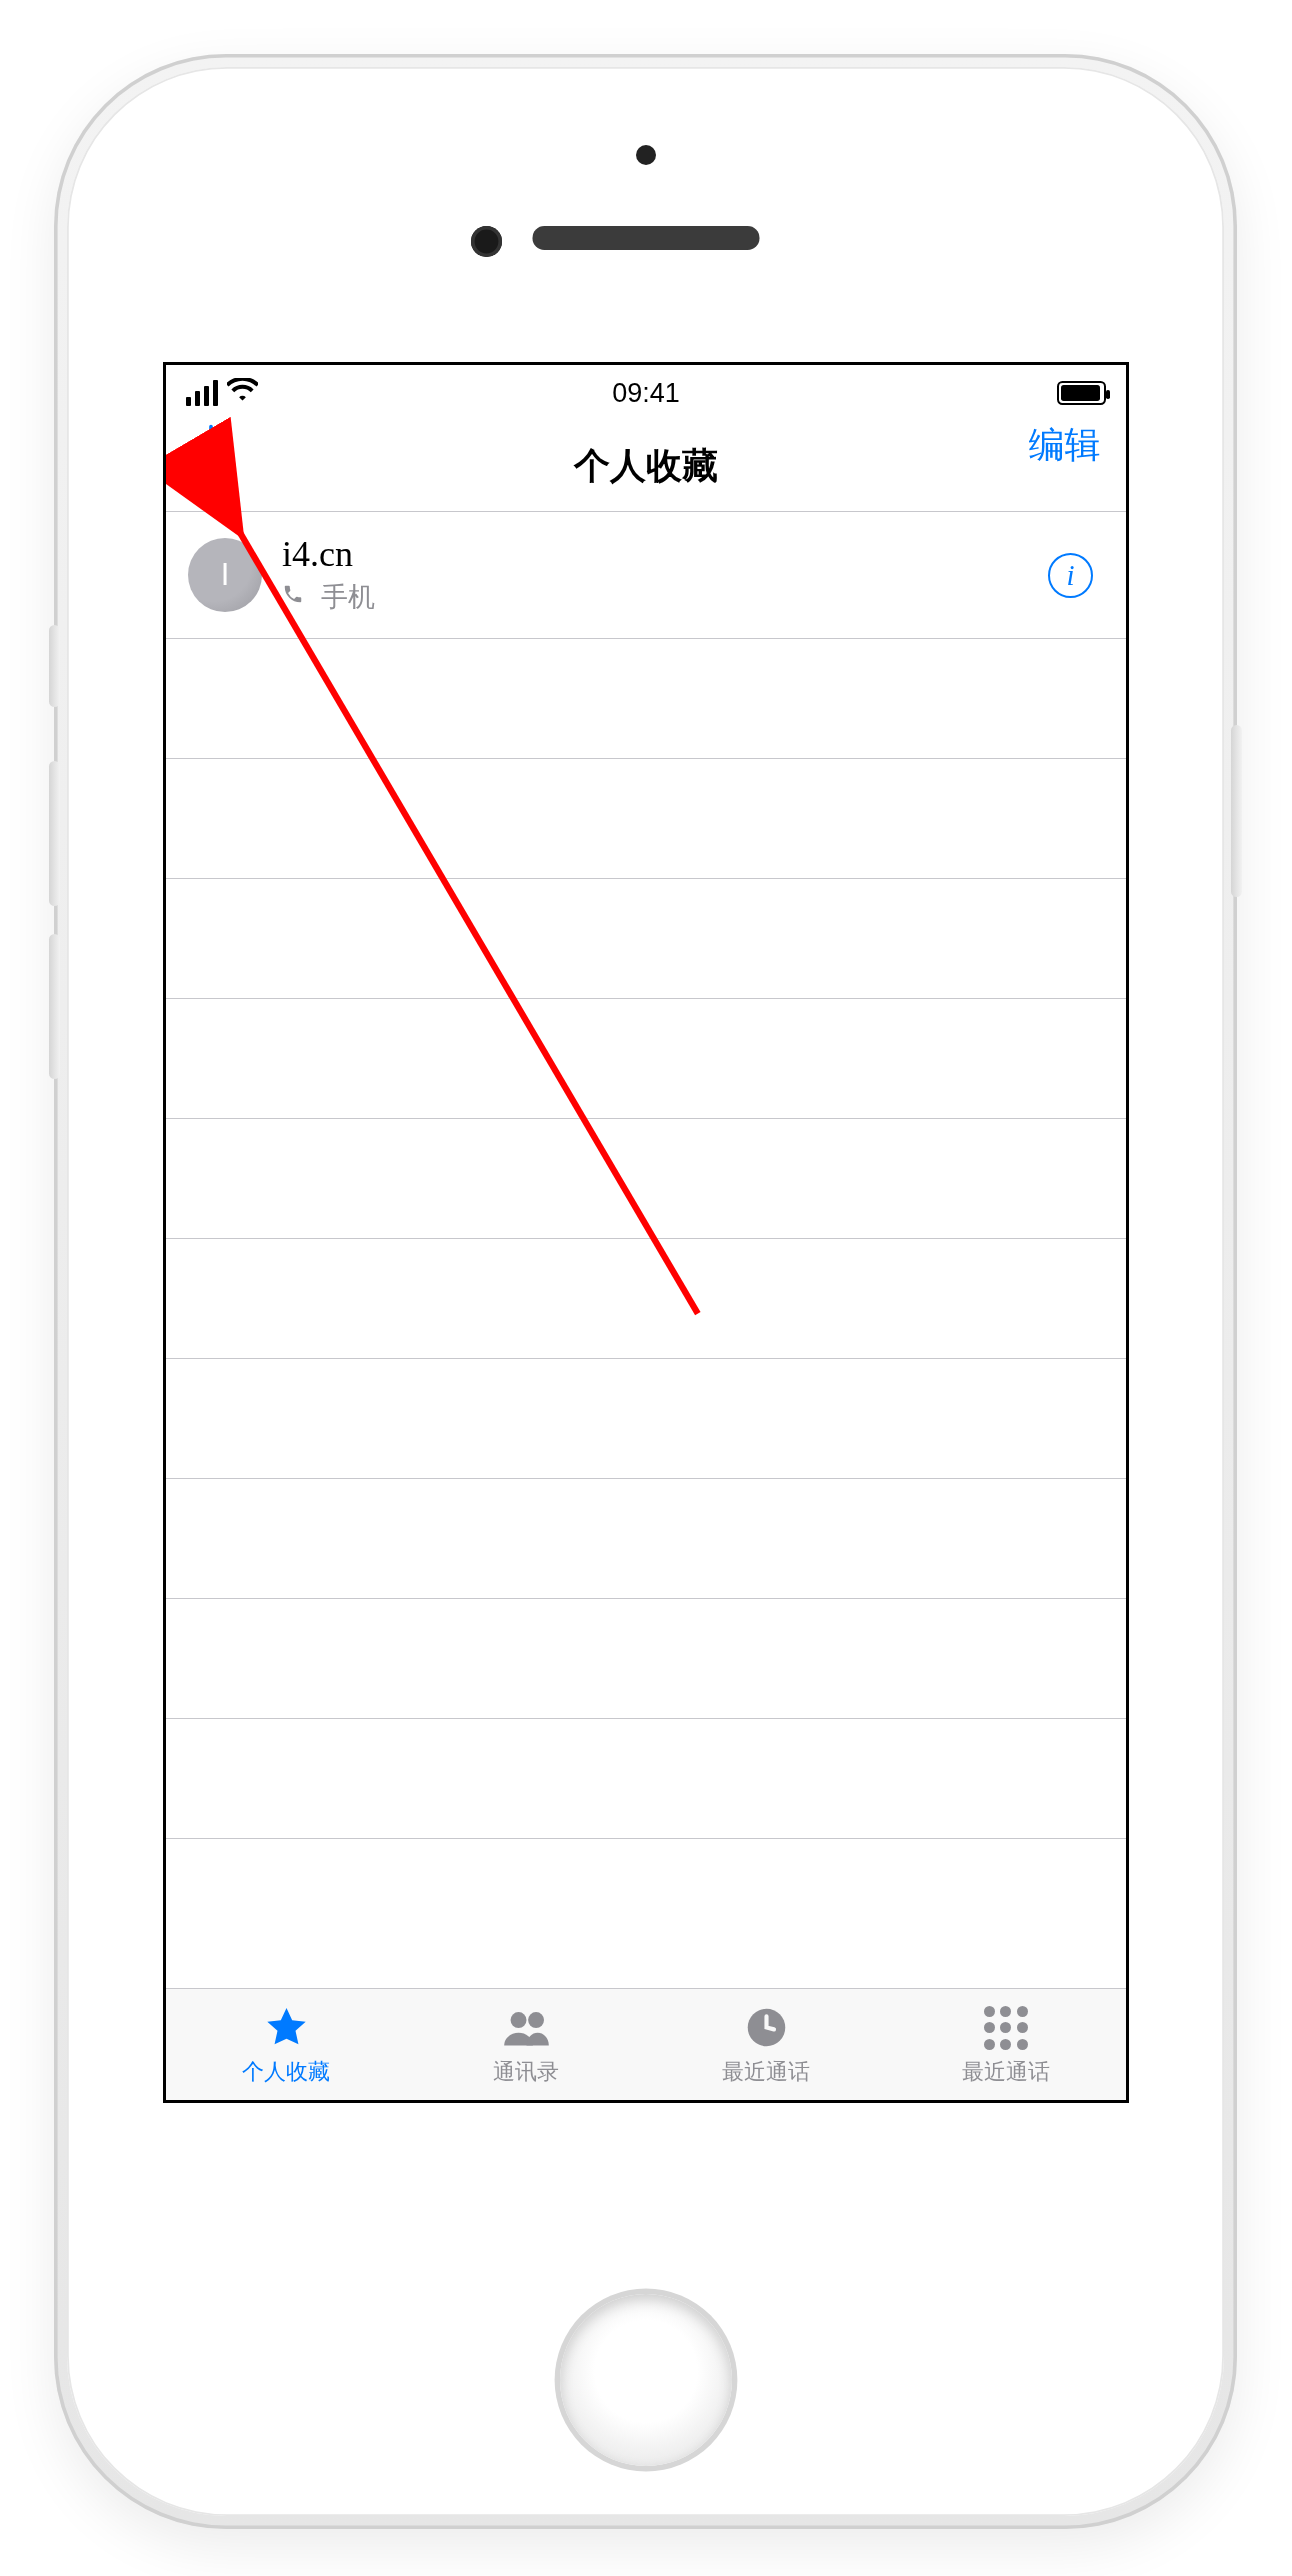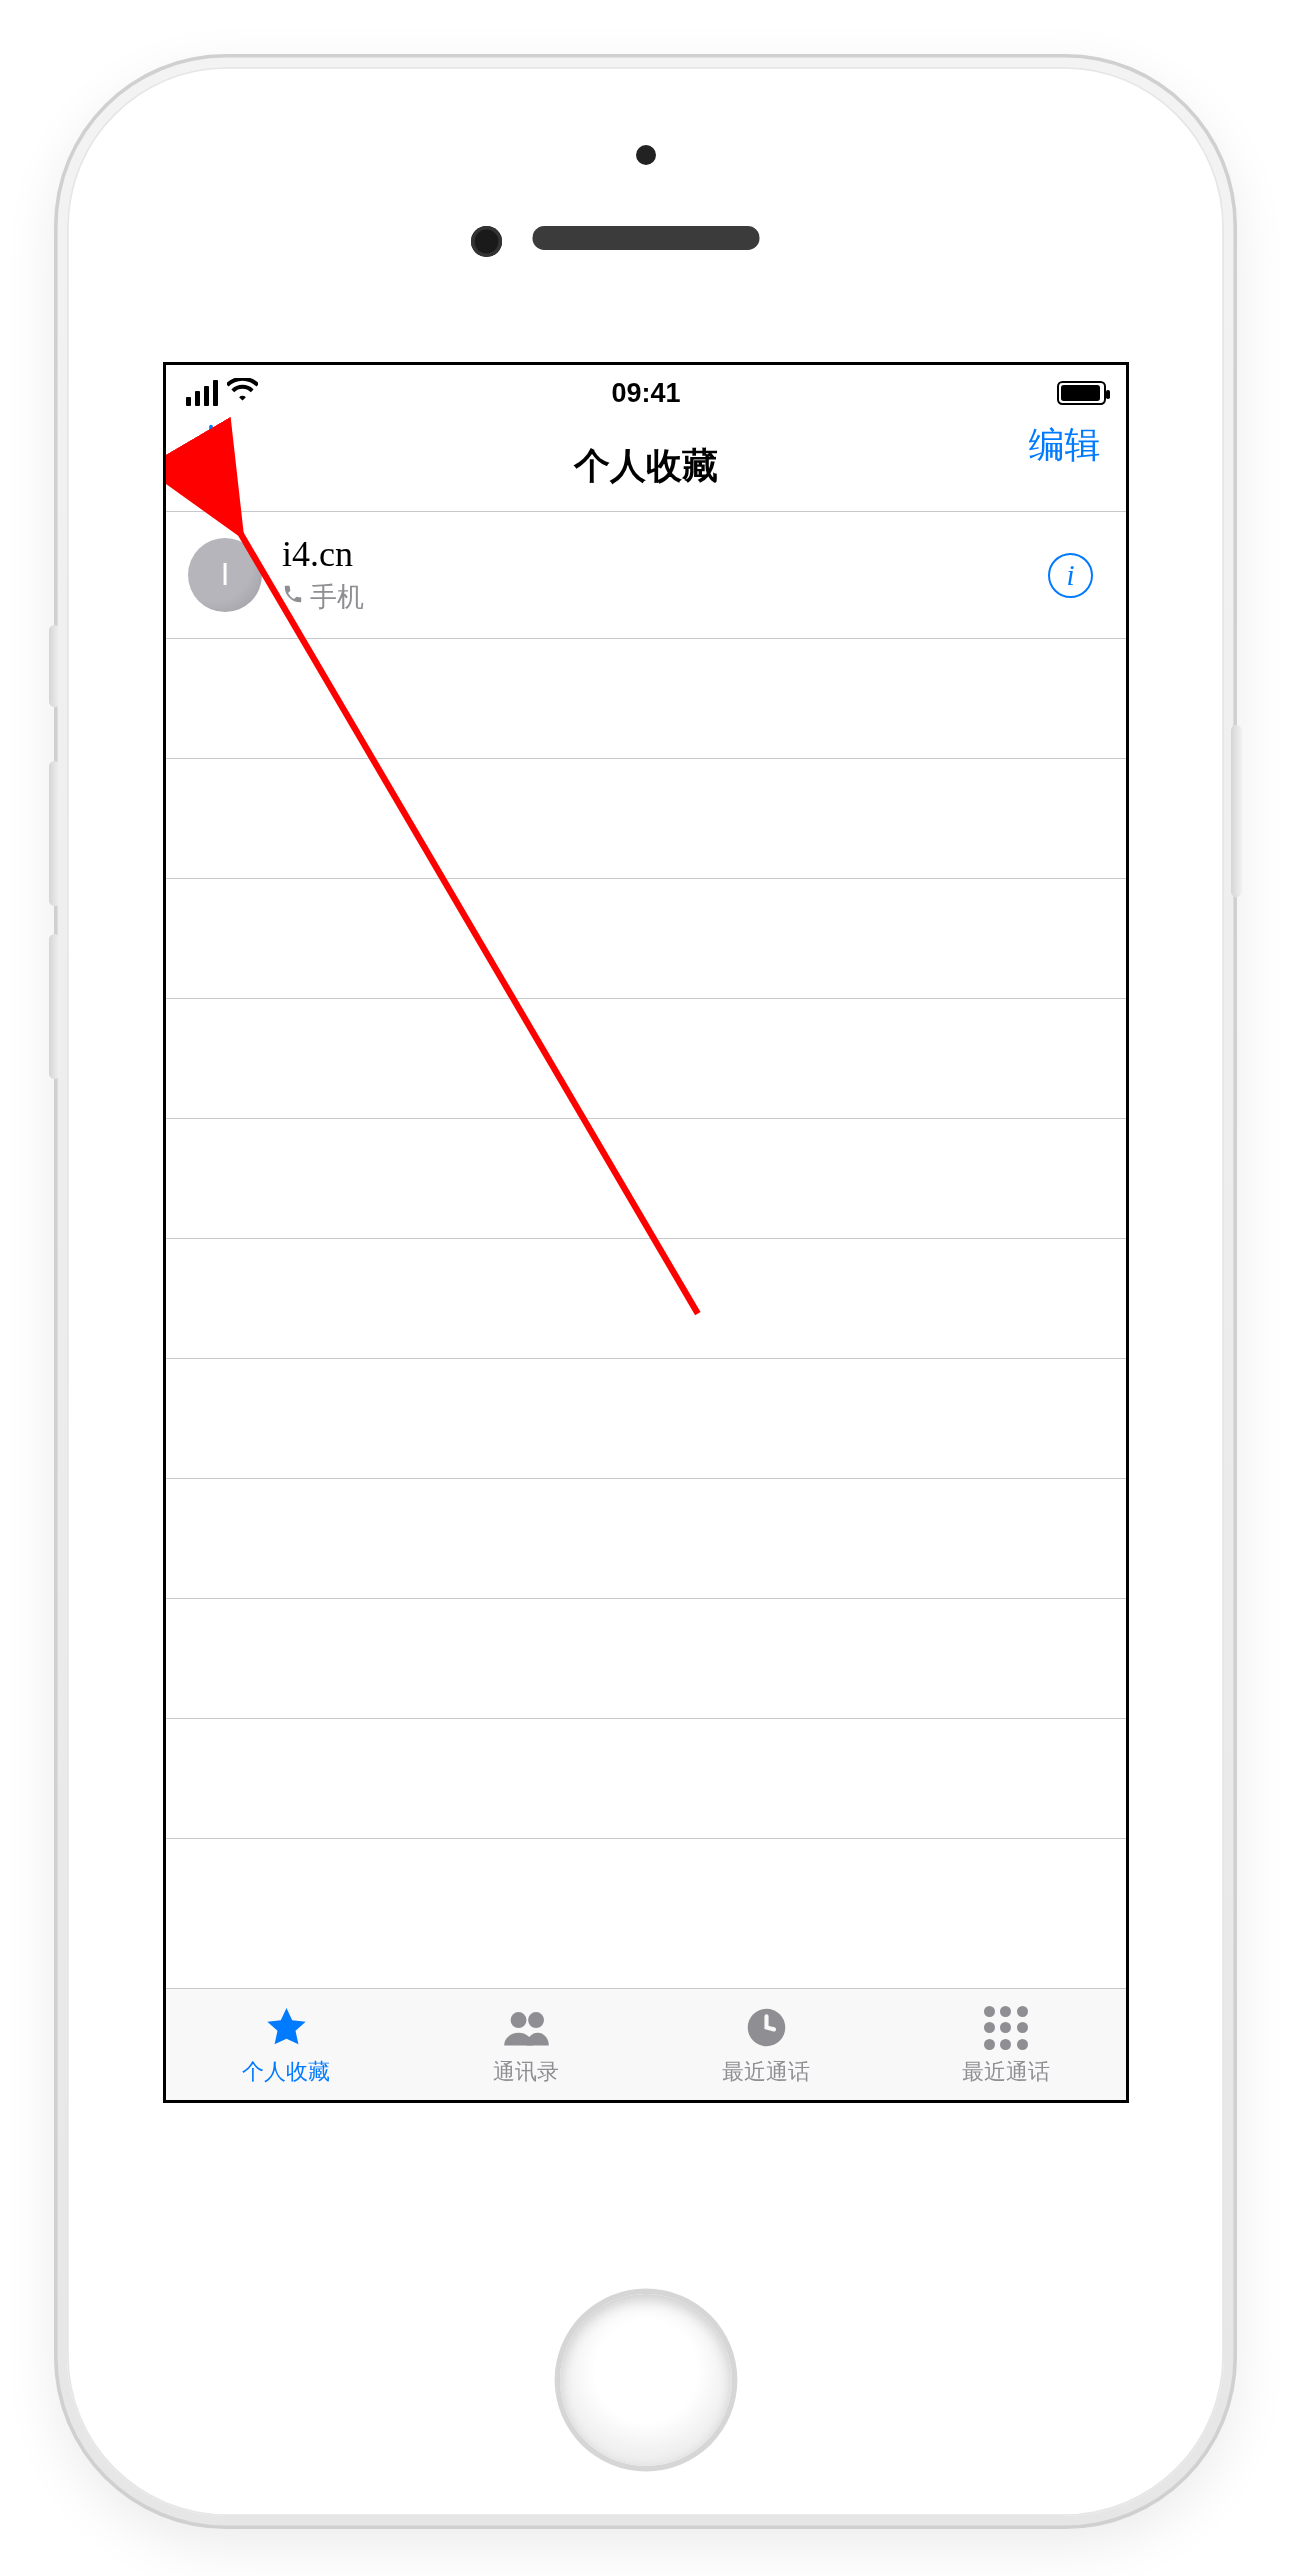"09:41" .status-center { font-weight: 700 -> 400 }
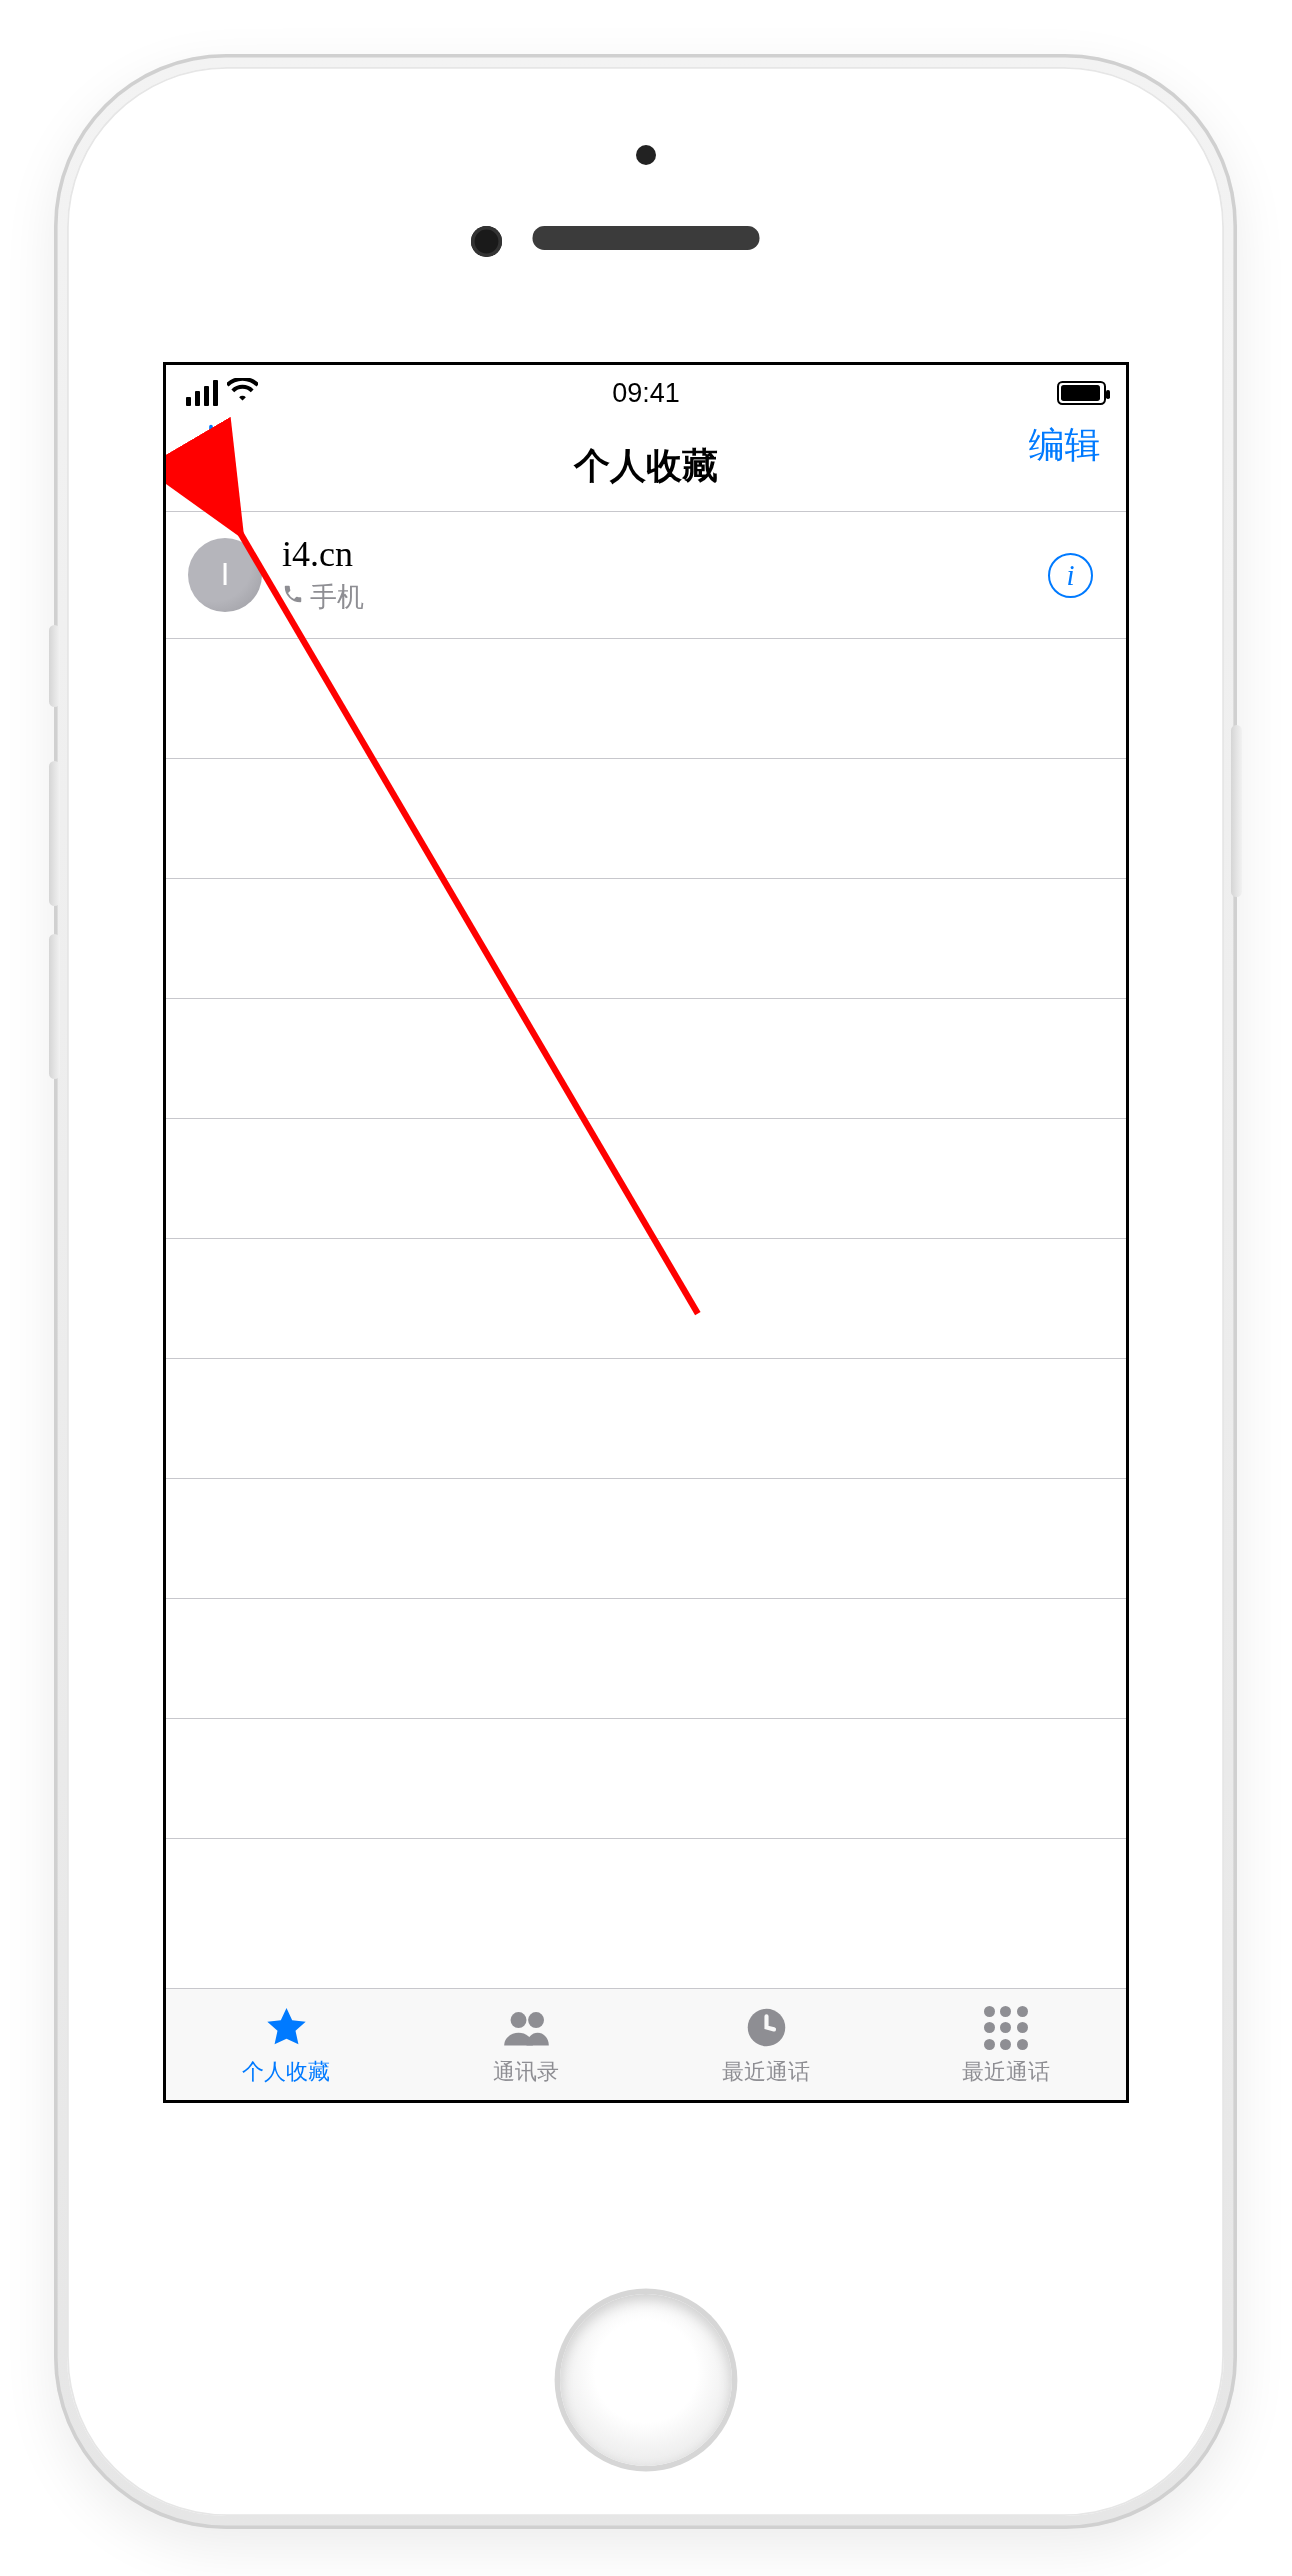"手机" .row-sub { gap: 6px -> 17px }
